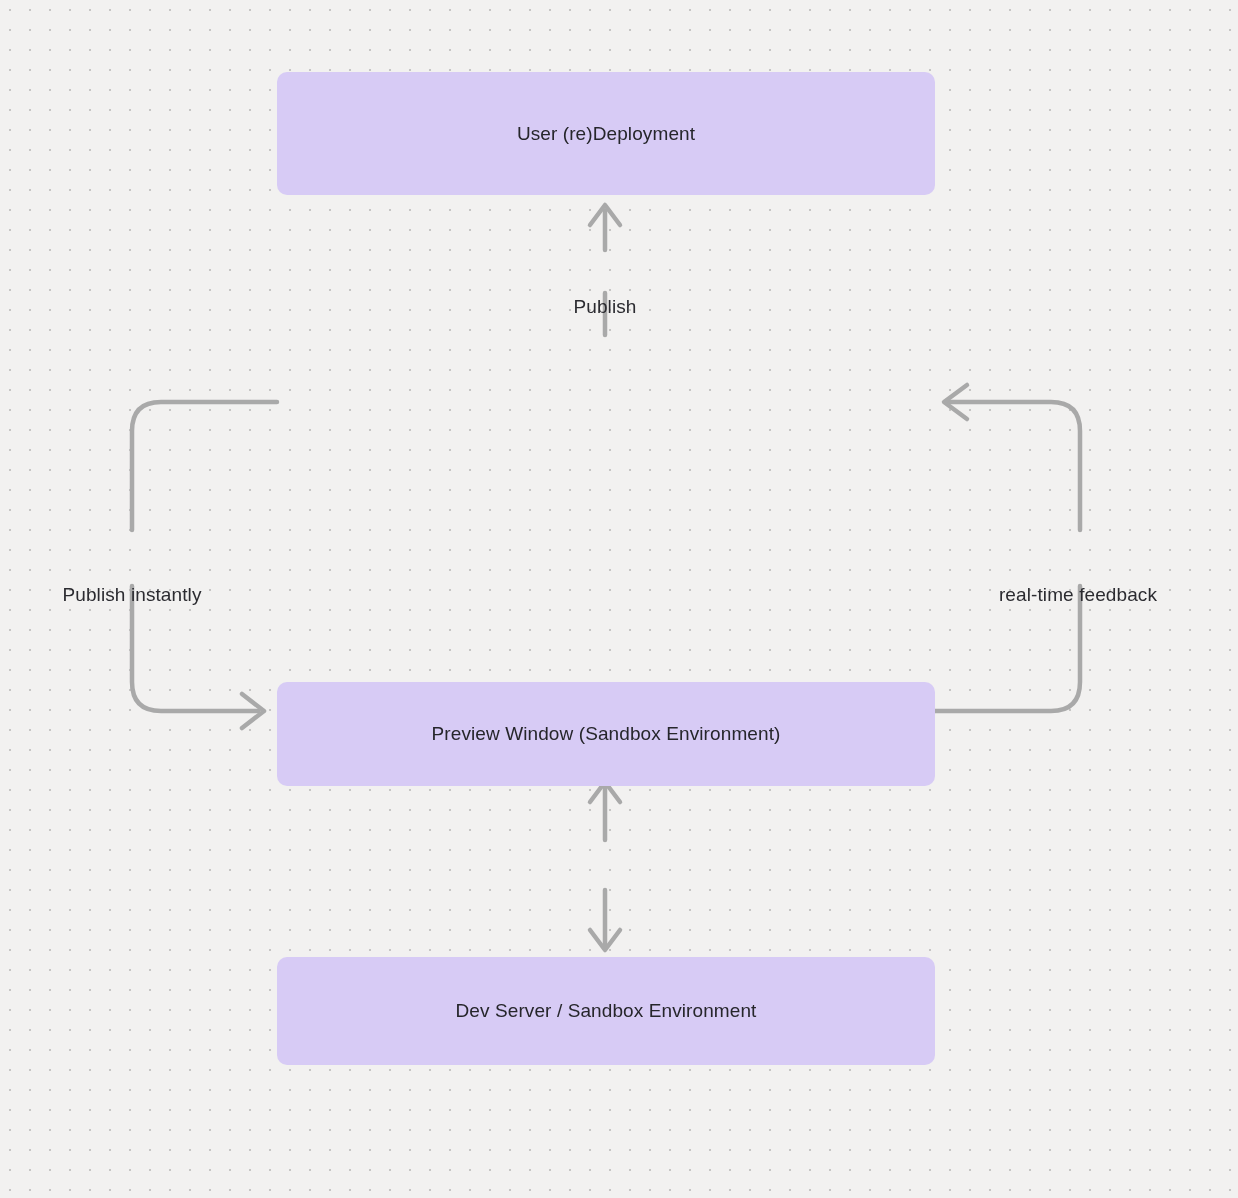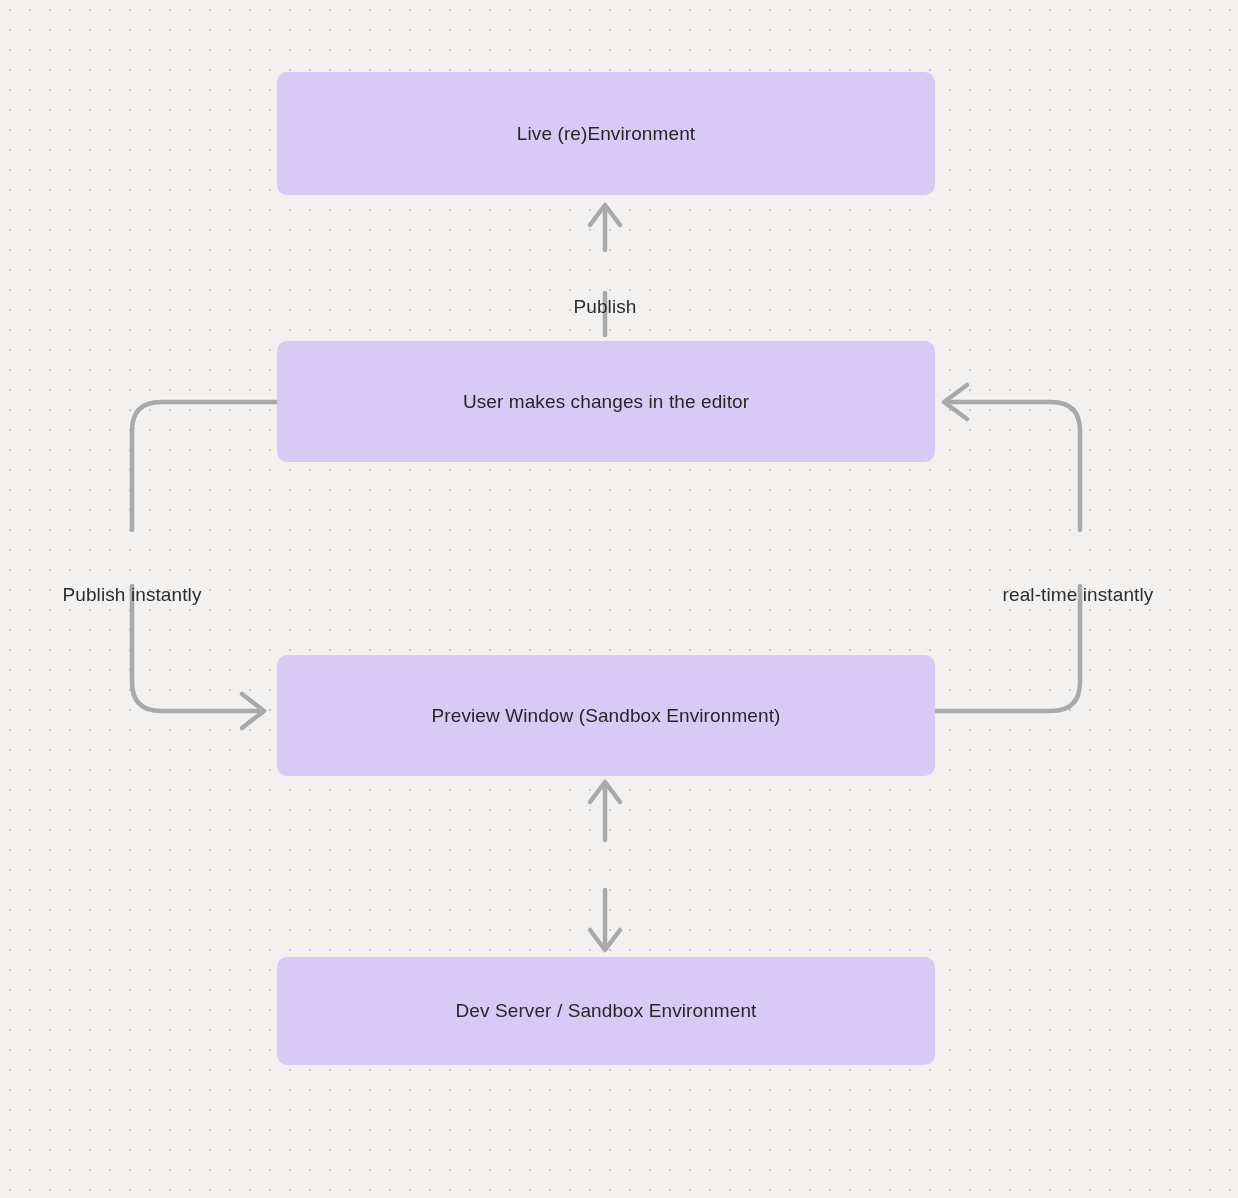"Live (re)Environment" span { text: Live (re)Environment -> User (re)Deployment }
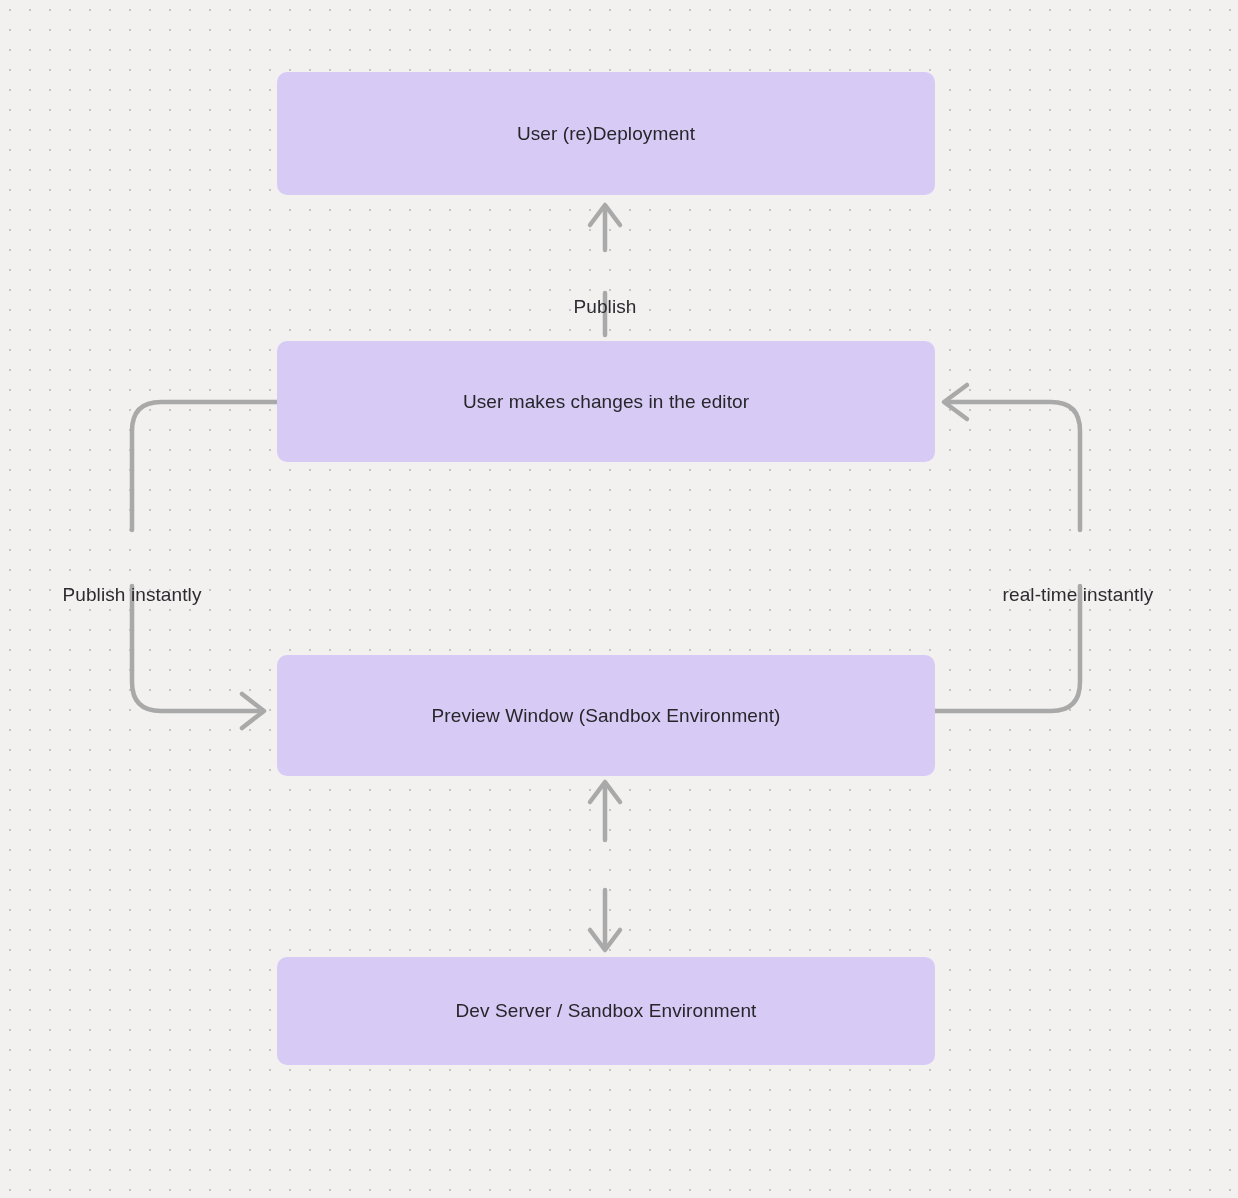"User makes changes in the" div.node { html: <div> <span>User makes changes in the editor</span> </div> -> none }
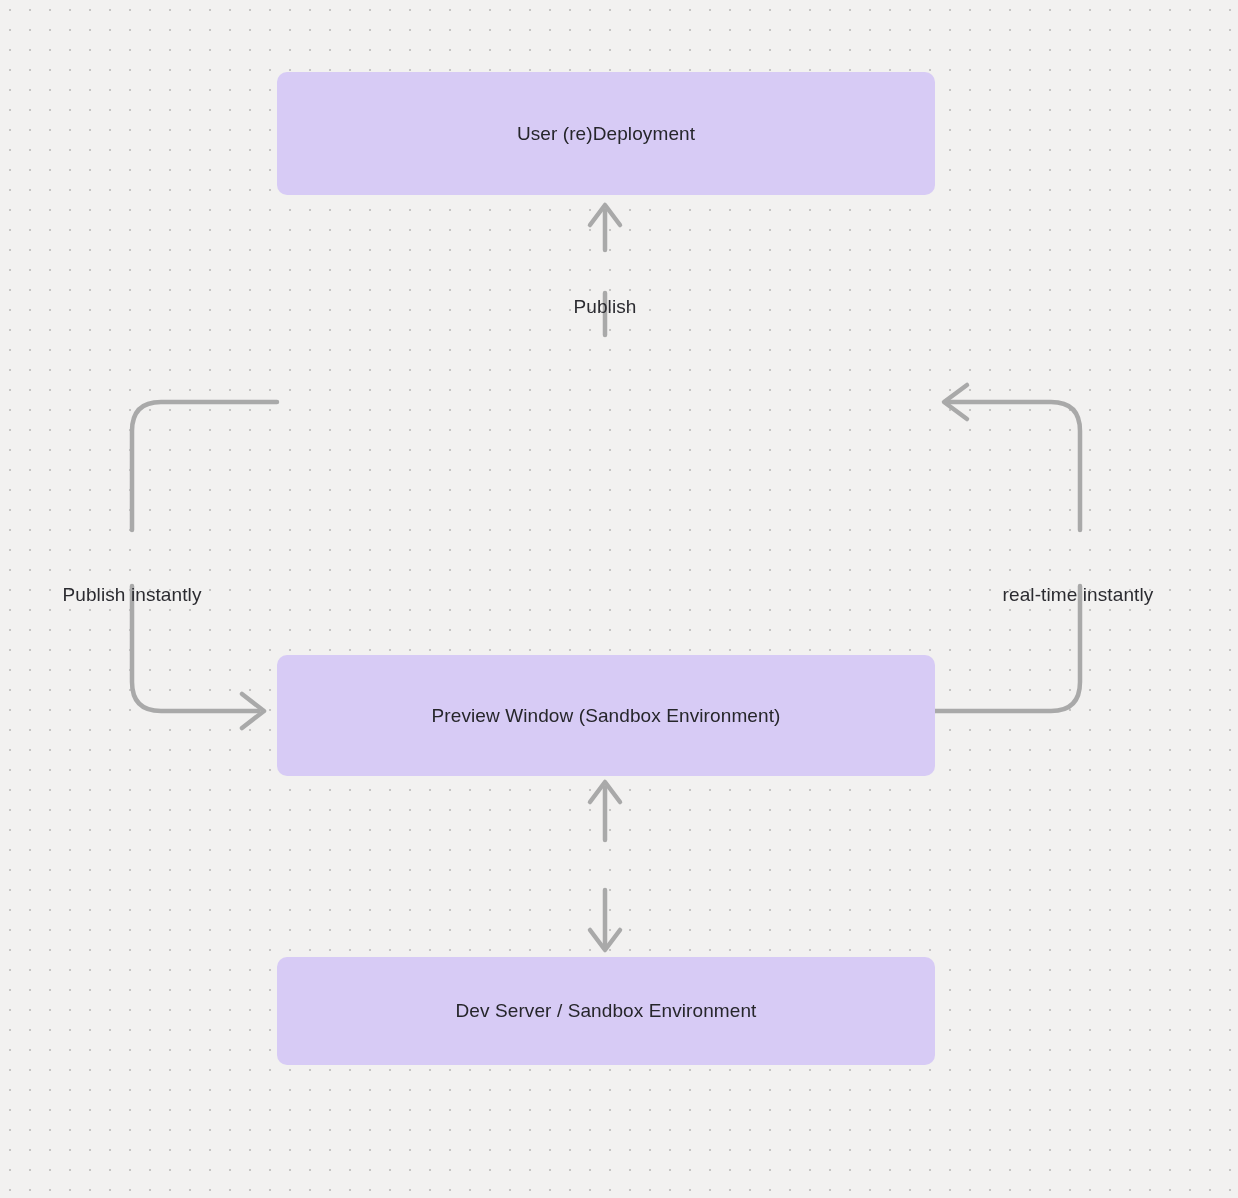"real-time instantly" div.edge-label { text: instantly -> feedback }
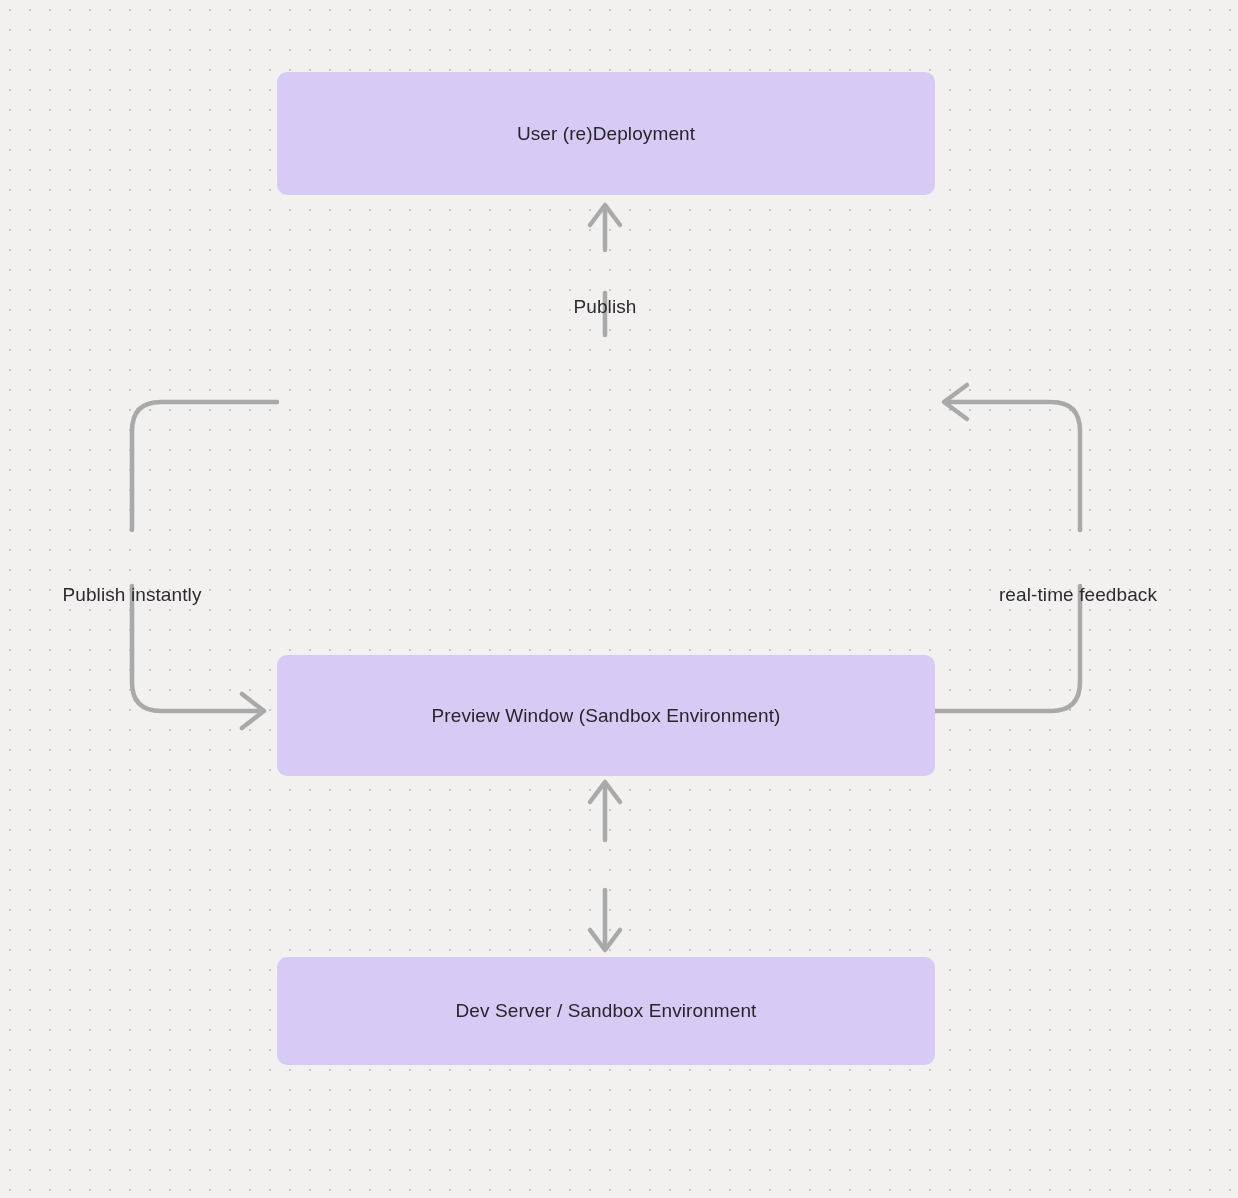"Preview Window (Sandbox Environment)" .node-preview { height: 121px -> 104px; top: 655px -> 682px }
